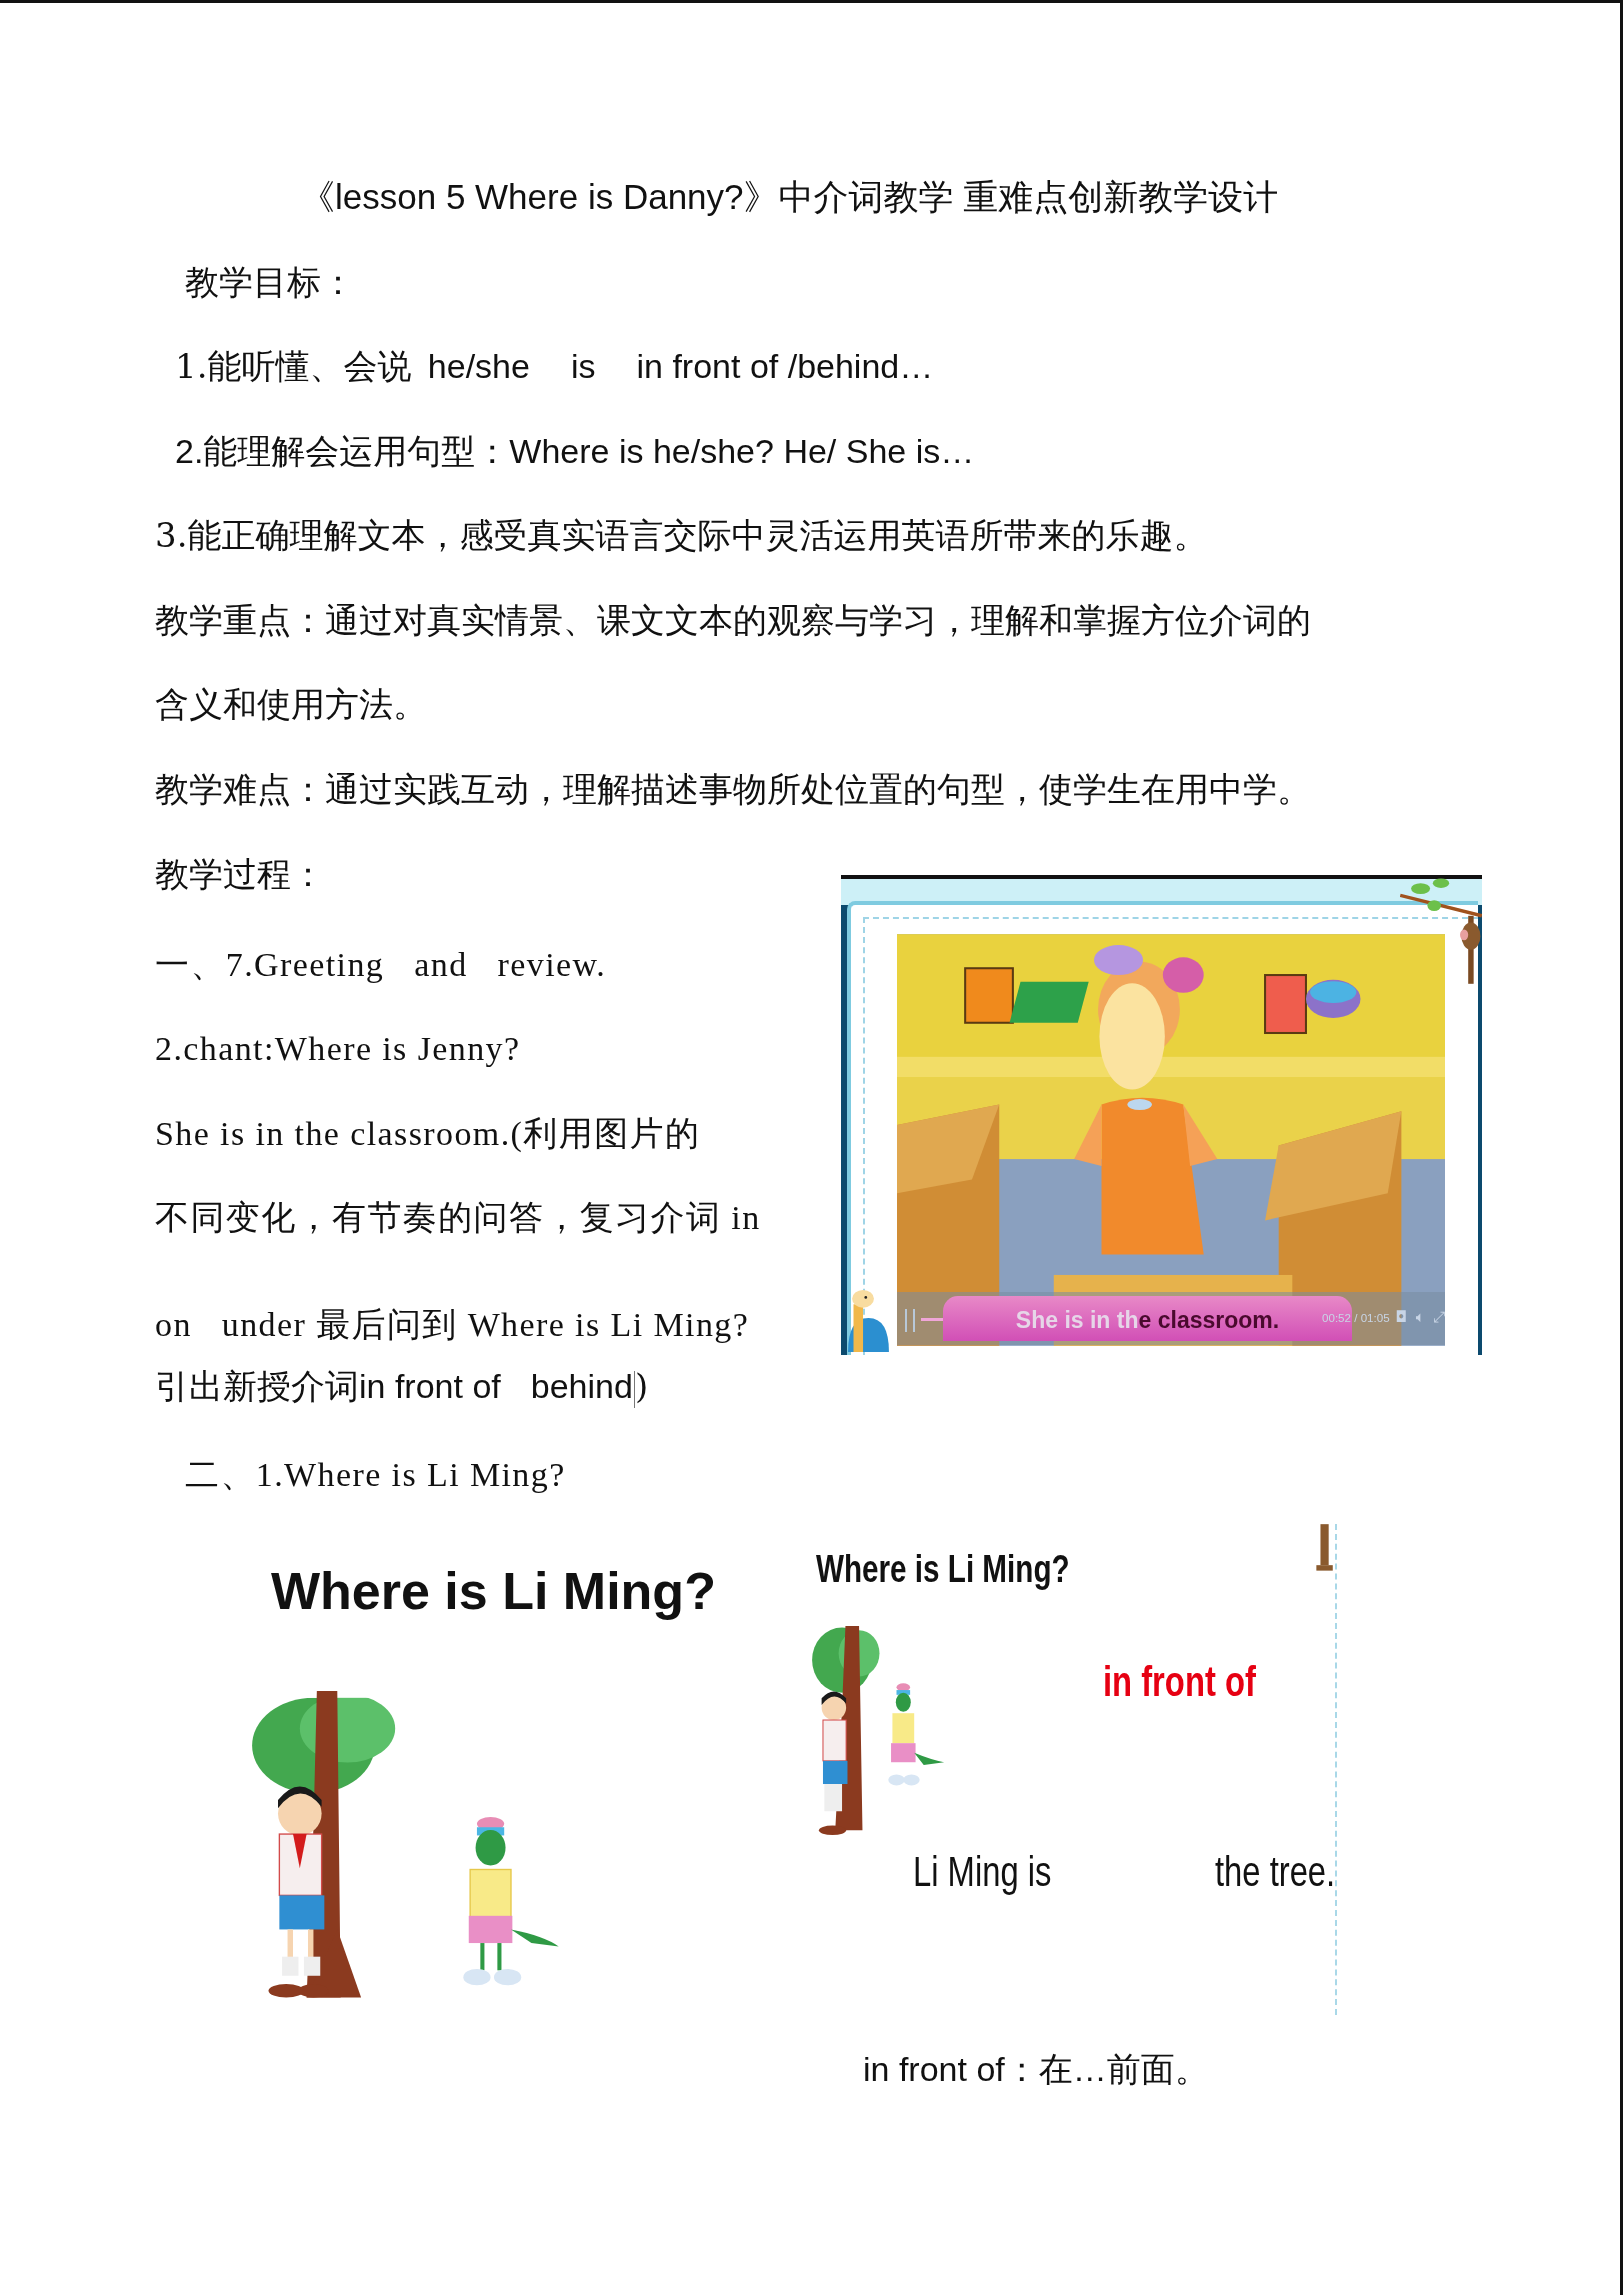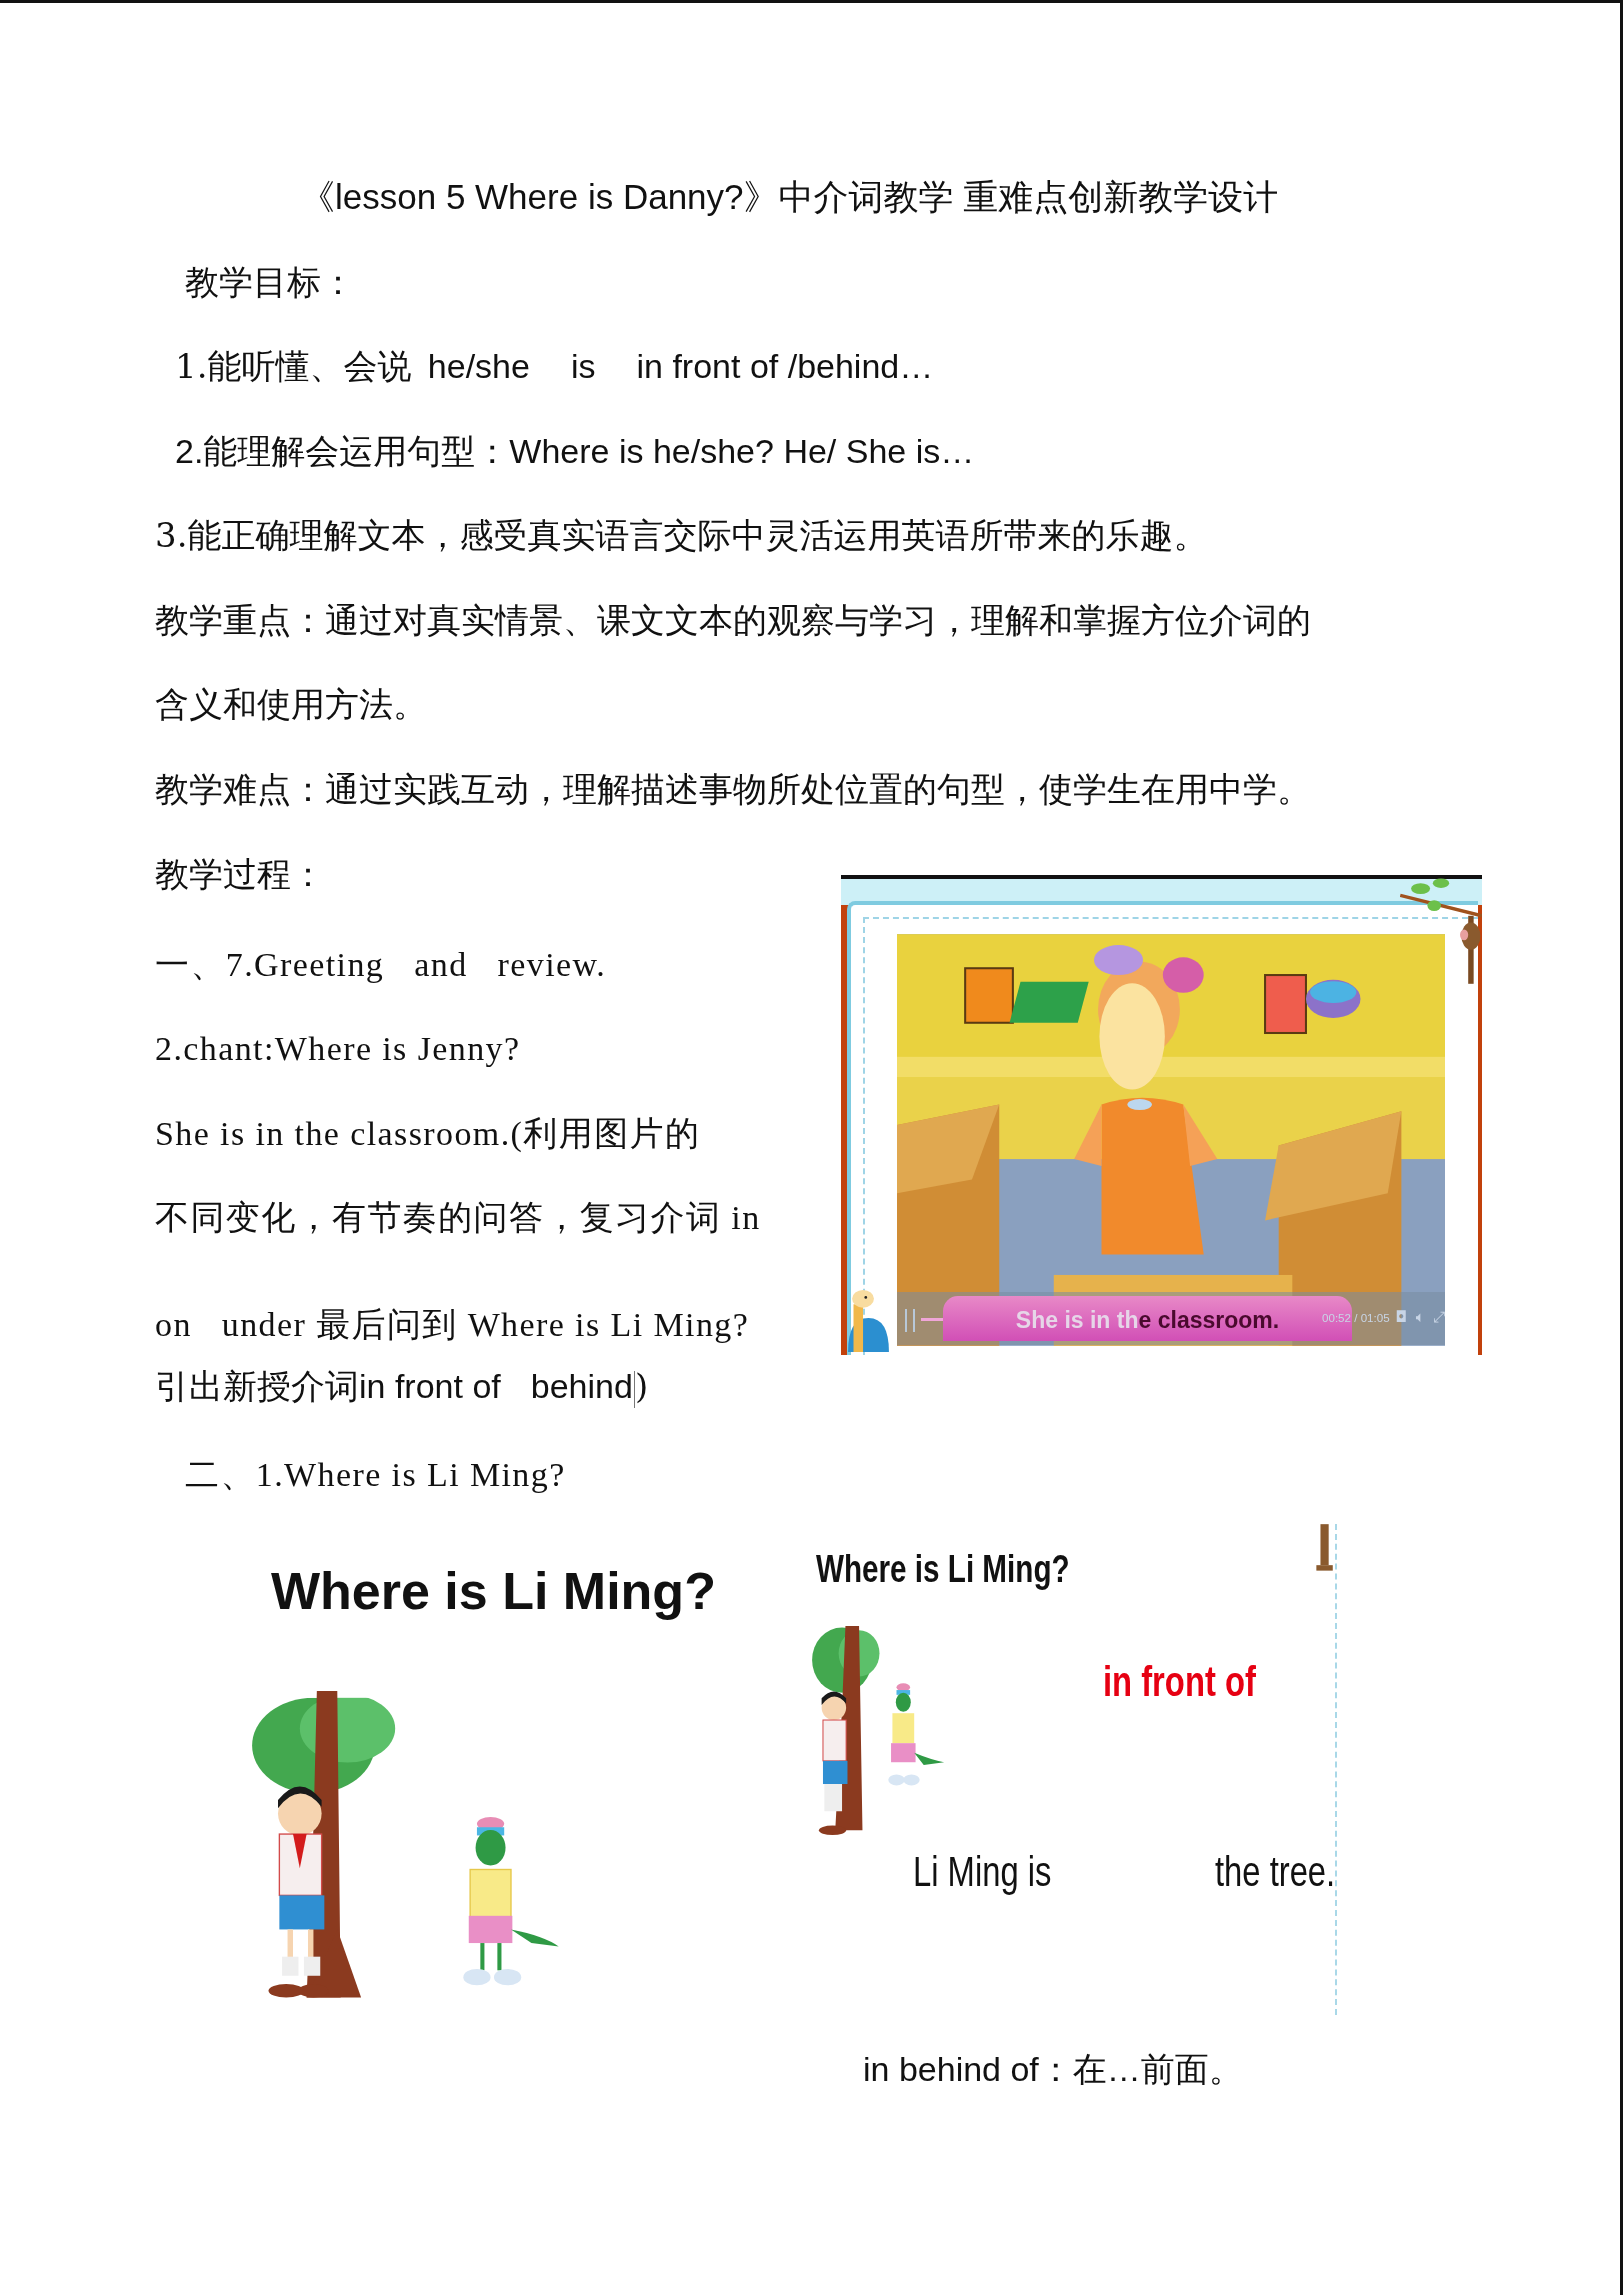"She is in the classroom." .video-frame { background: #c2410c -> #0c4a6e }
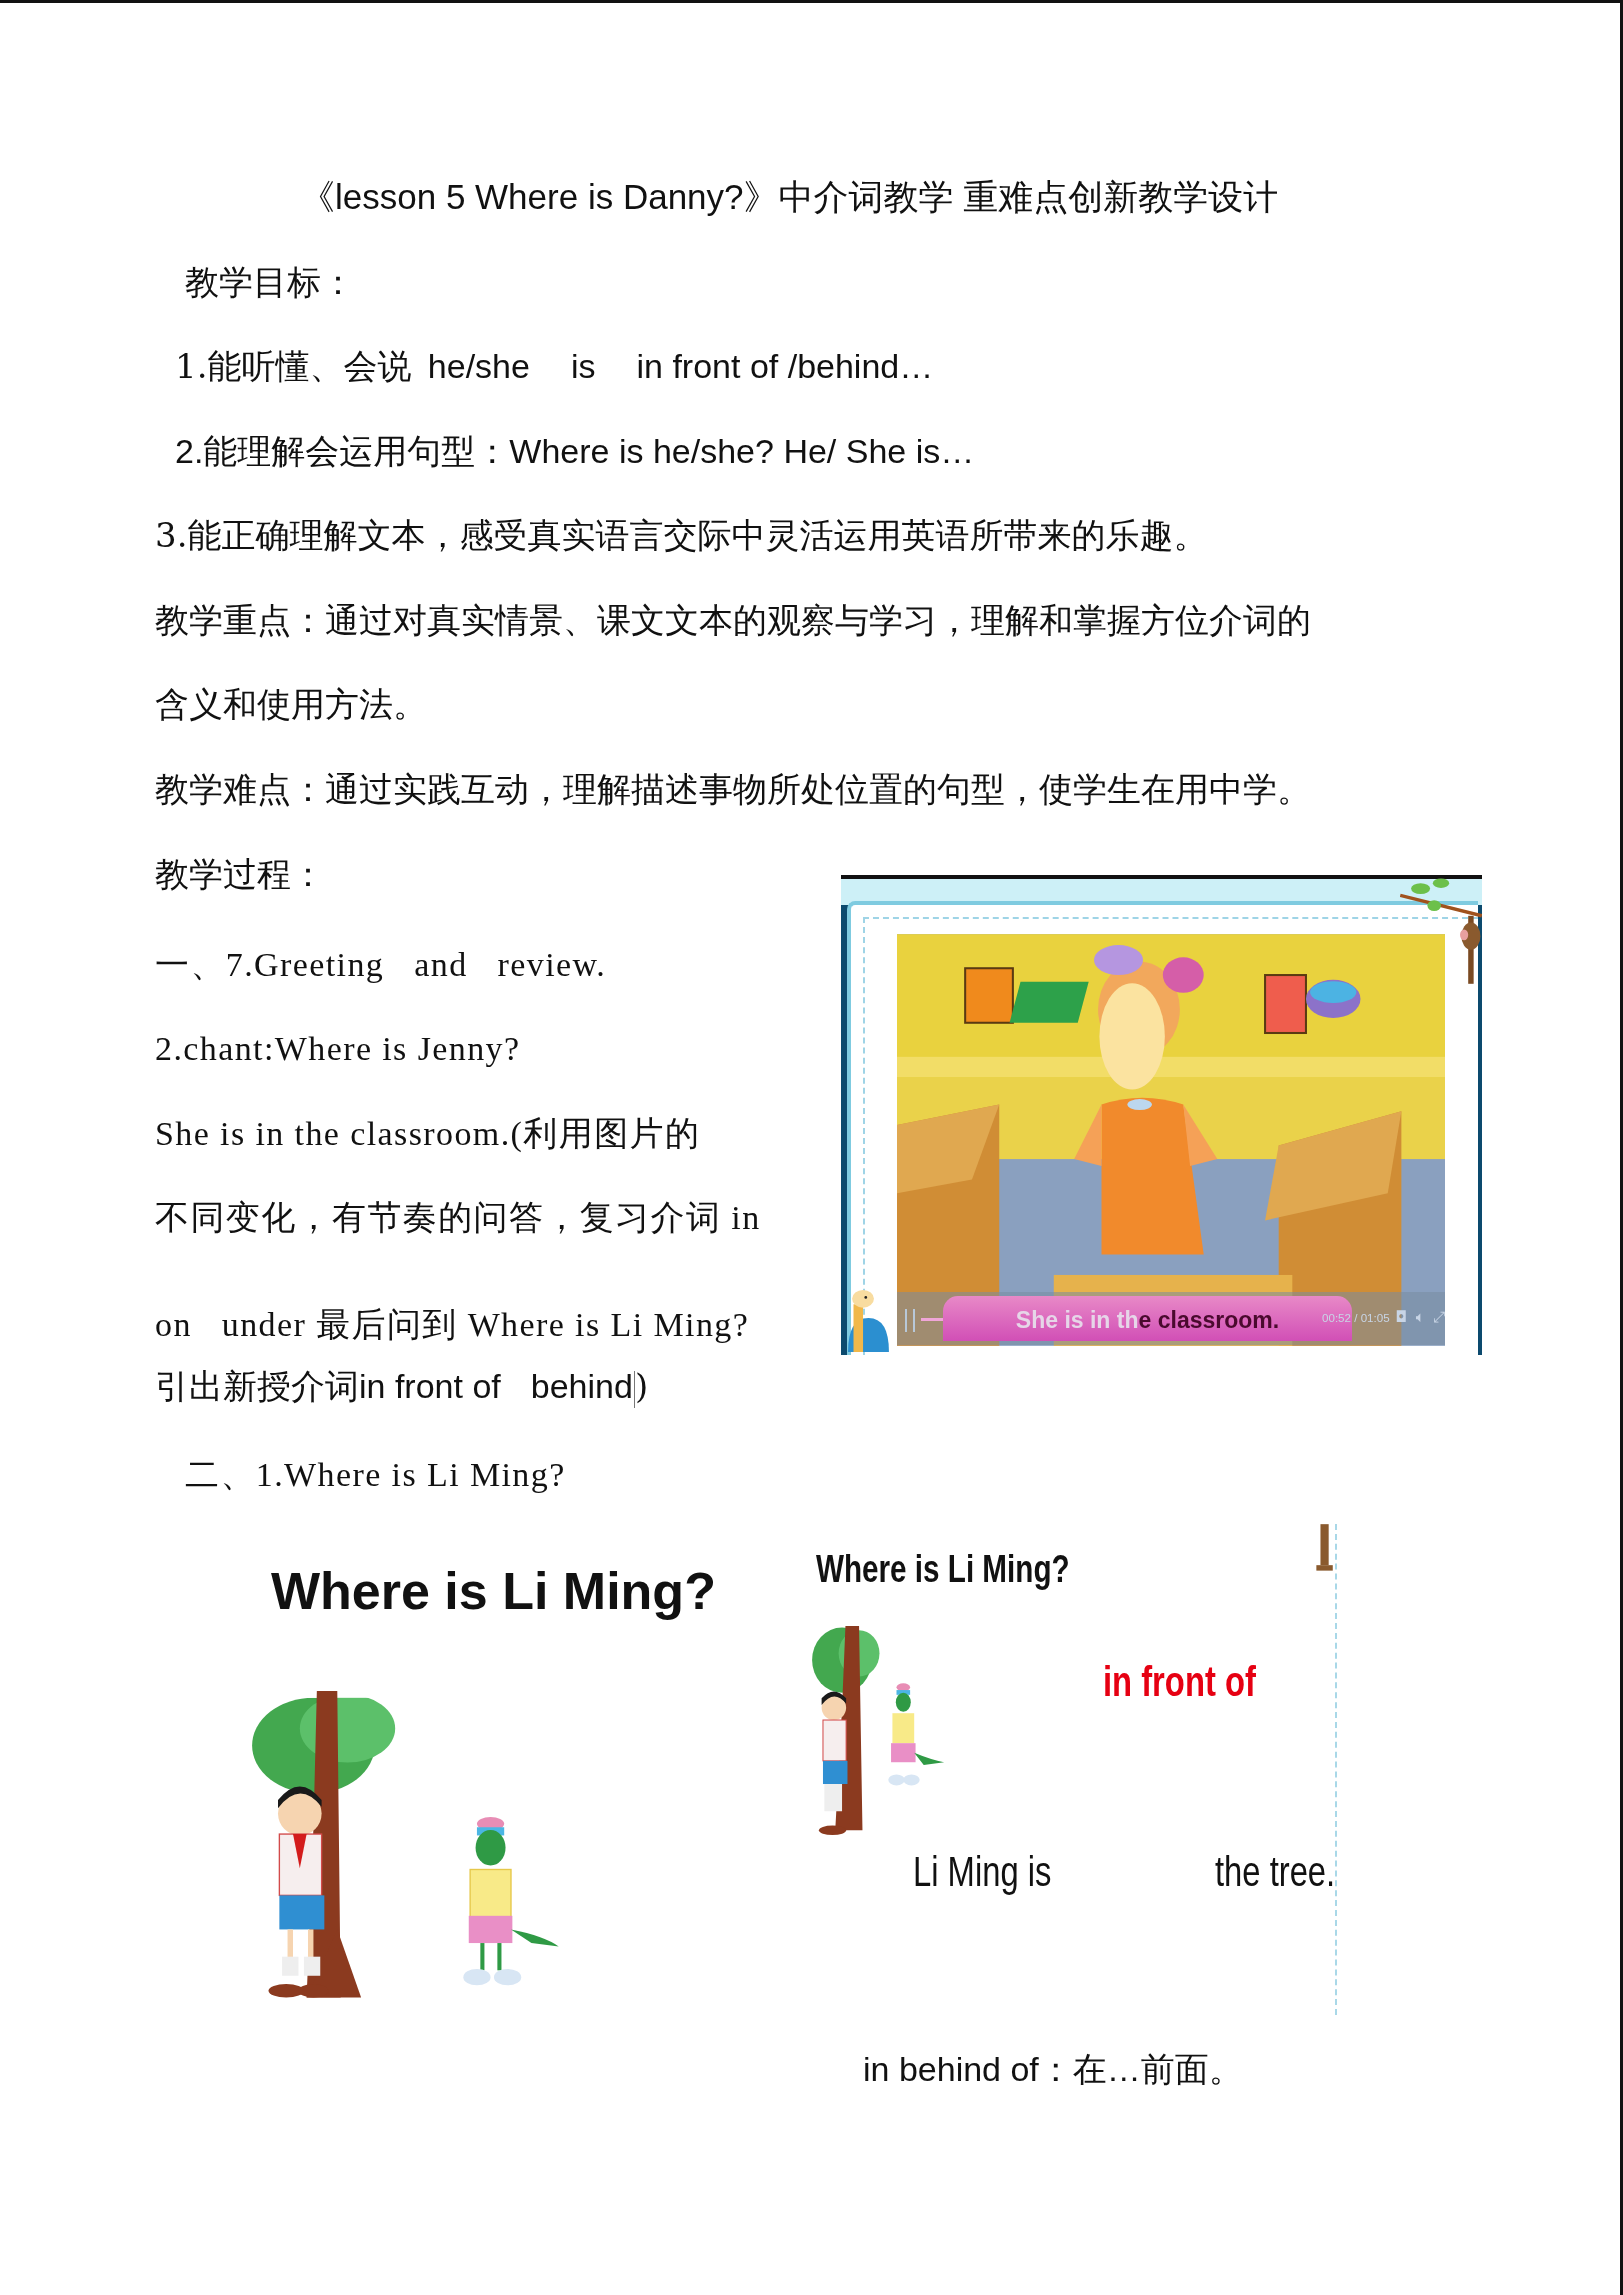"in behind of：在…前面。" span.sans { text: behind -> front }
